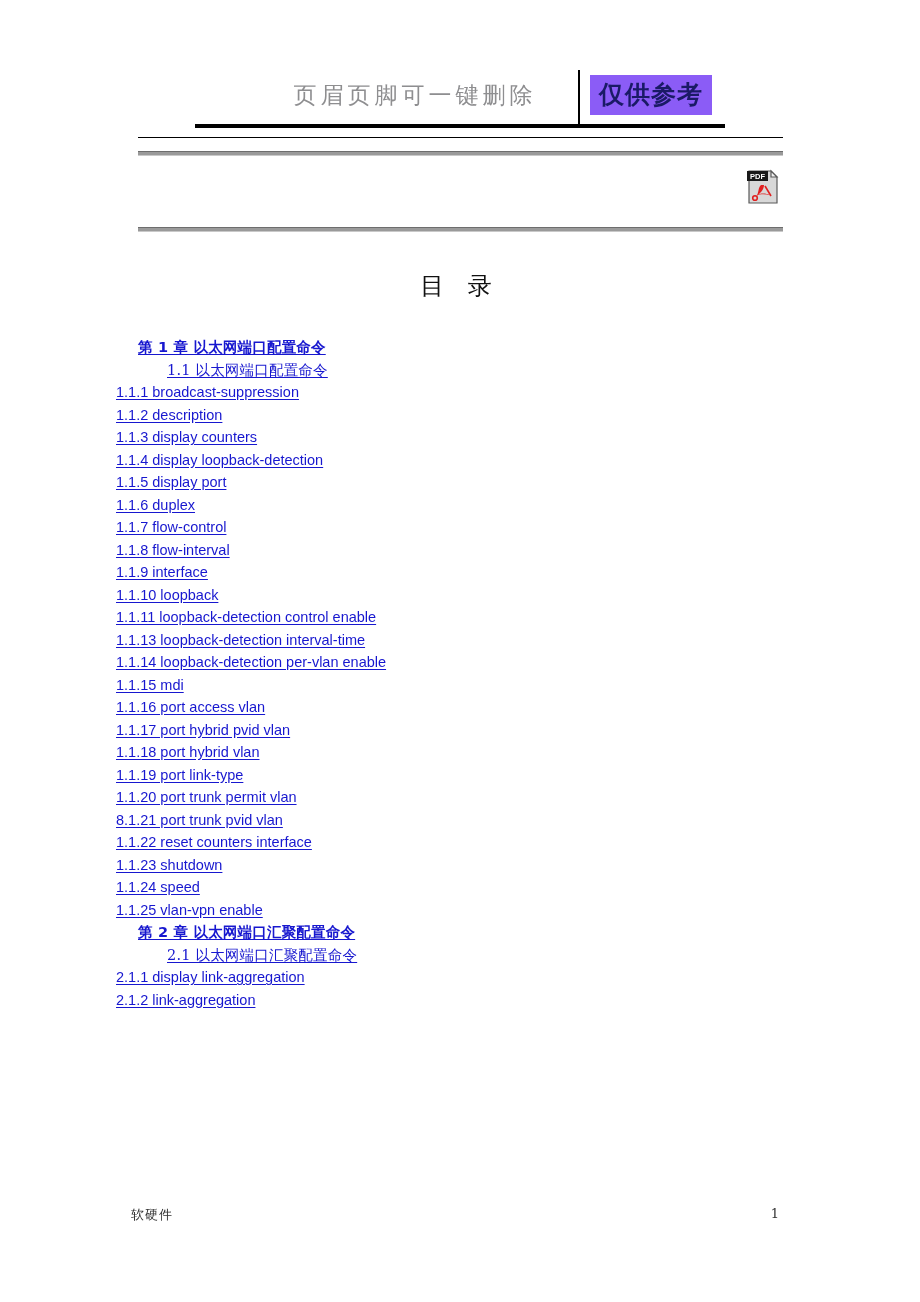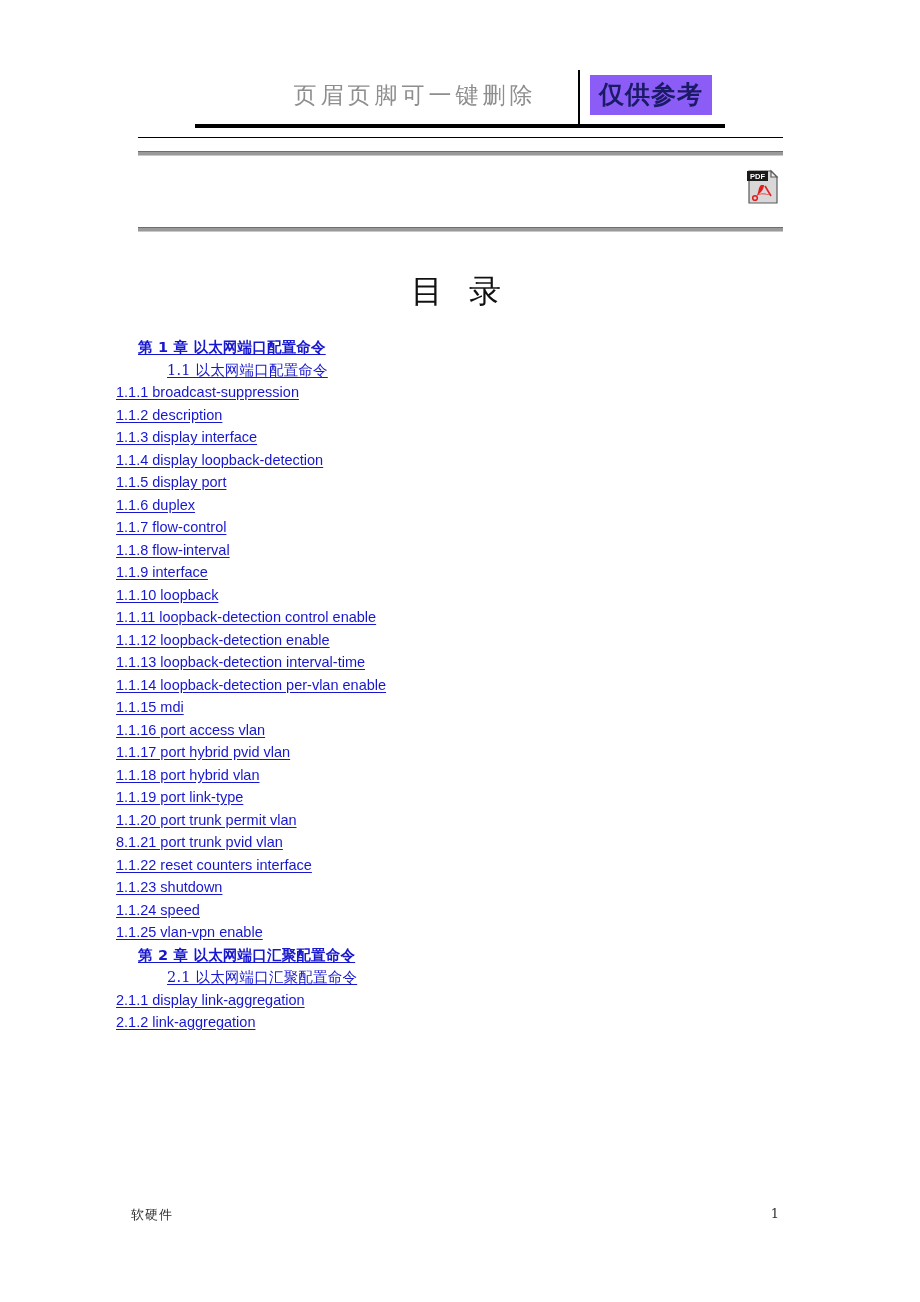"目 录" .toc-title { font-size: 32px -> 24px }
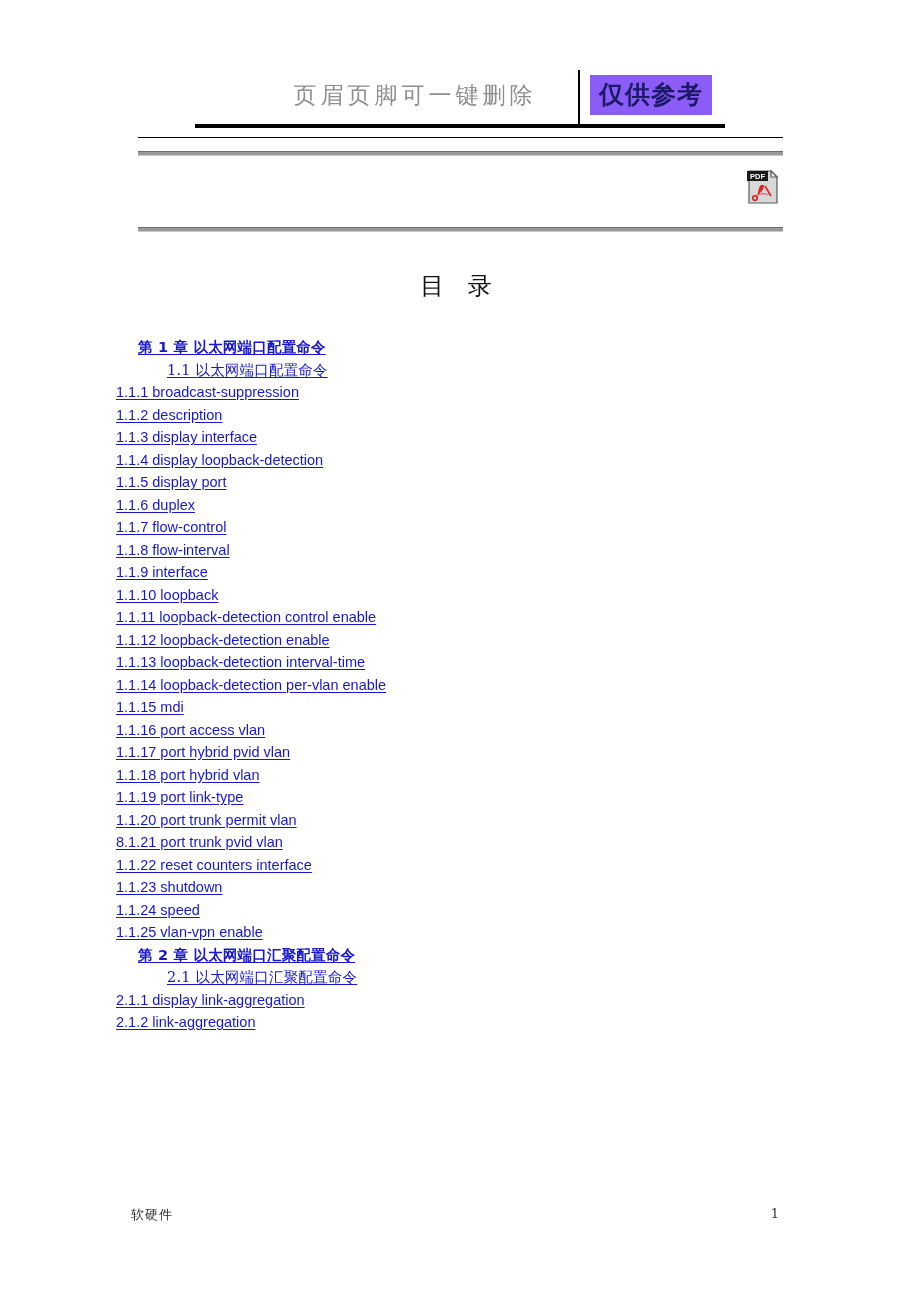"1.1.3 display interface" a.toc-entry { text: interface -> counters }
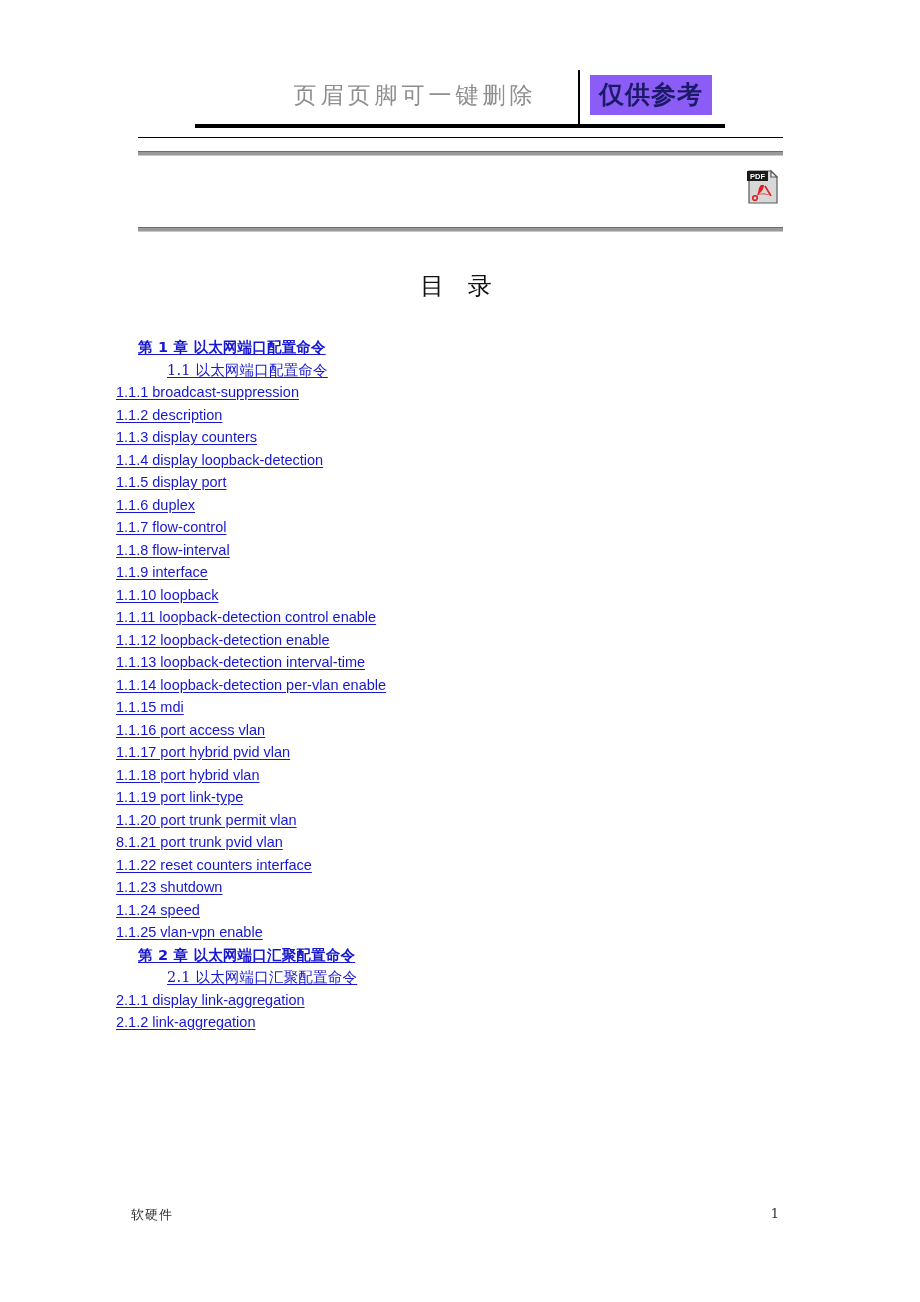"1.1.12 loopback-detection enable" a.toc-entry { html: <a>1.1.12 loopback-detection enable</a> -> none }
